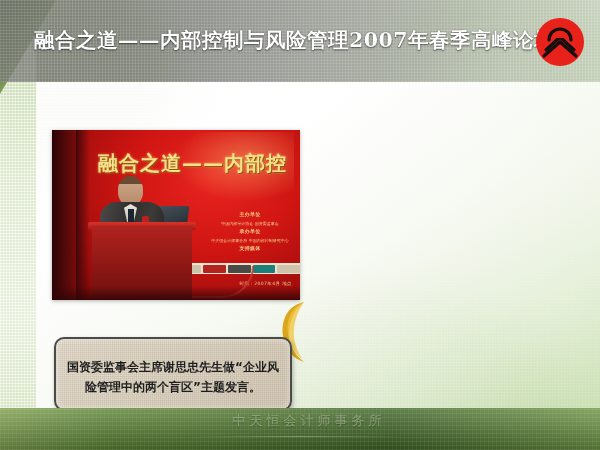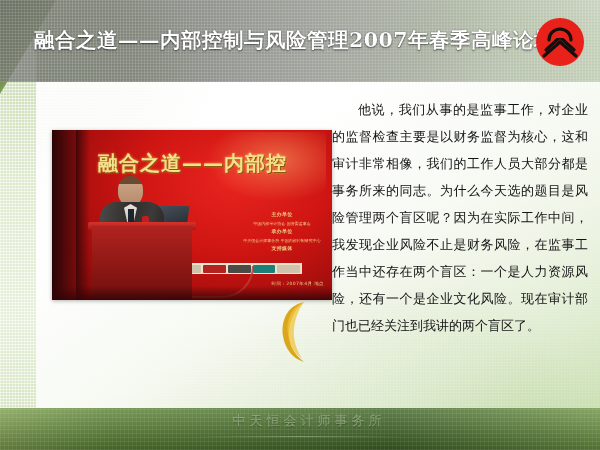"他说，我们从事的是监事工作，对企业的监督检查主要是以财务监督为核心，这和审计非常" div.body-text { html: <div>他说，我们从事的是监事工作，对企业的监督检查主要是以财务监督为核心，这和审计非常相像，我们的工作人员大部分都是事务所来的同志。为什么今天选的题目是风险管理两个盲区呢？因为在实际工作中间，我发现企业风险不止是财务风险，在监事工作当中还存在两个盲区：一个是人力资源风险，还有一个是企业文化风险。现在审计部门也已经关注到我讲的两个盲区了。</div> -> none }
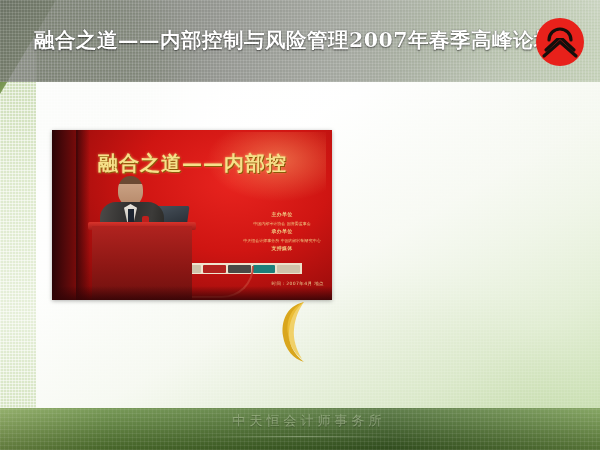"融合之道——内部控" .photo { padding-left: 32px -> none }
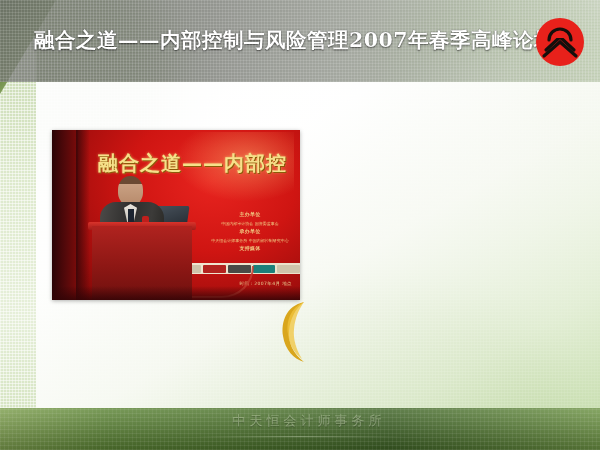"国资委监事会主席谢思忠先生做“企业风险管理中的两个盲区”主题发言。" div.caption-box { html: none -> <div> <div>国资委监事会主席谢思忠先生做“企业风险管理中的两个盲区”主题发言。</div> </div> }
